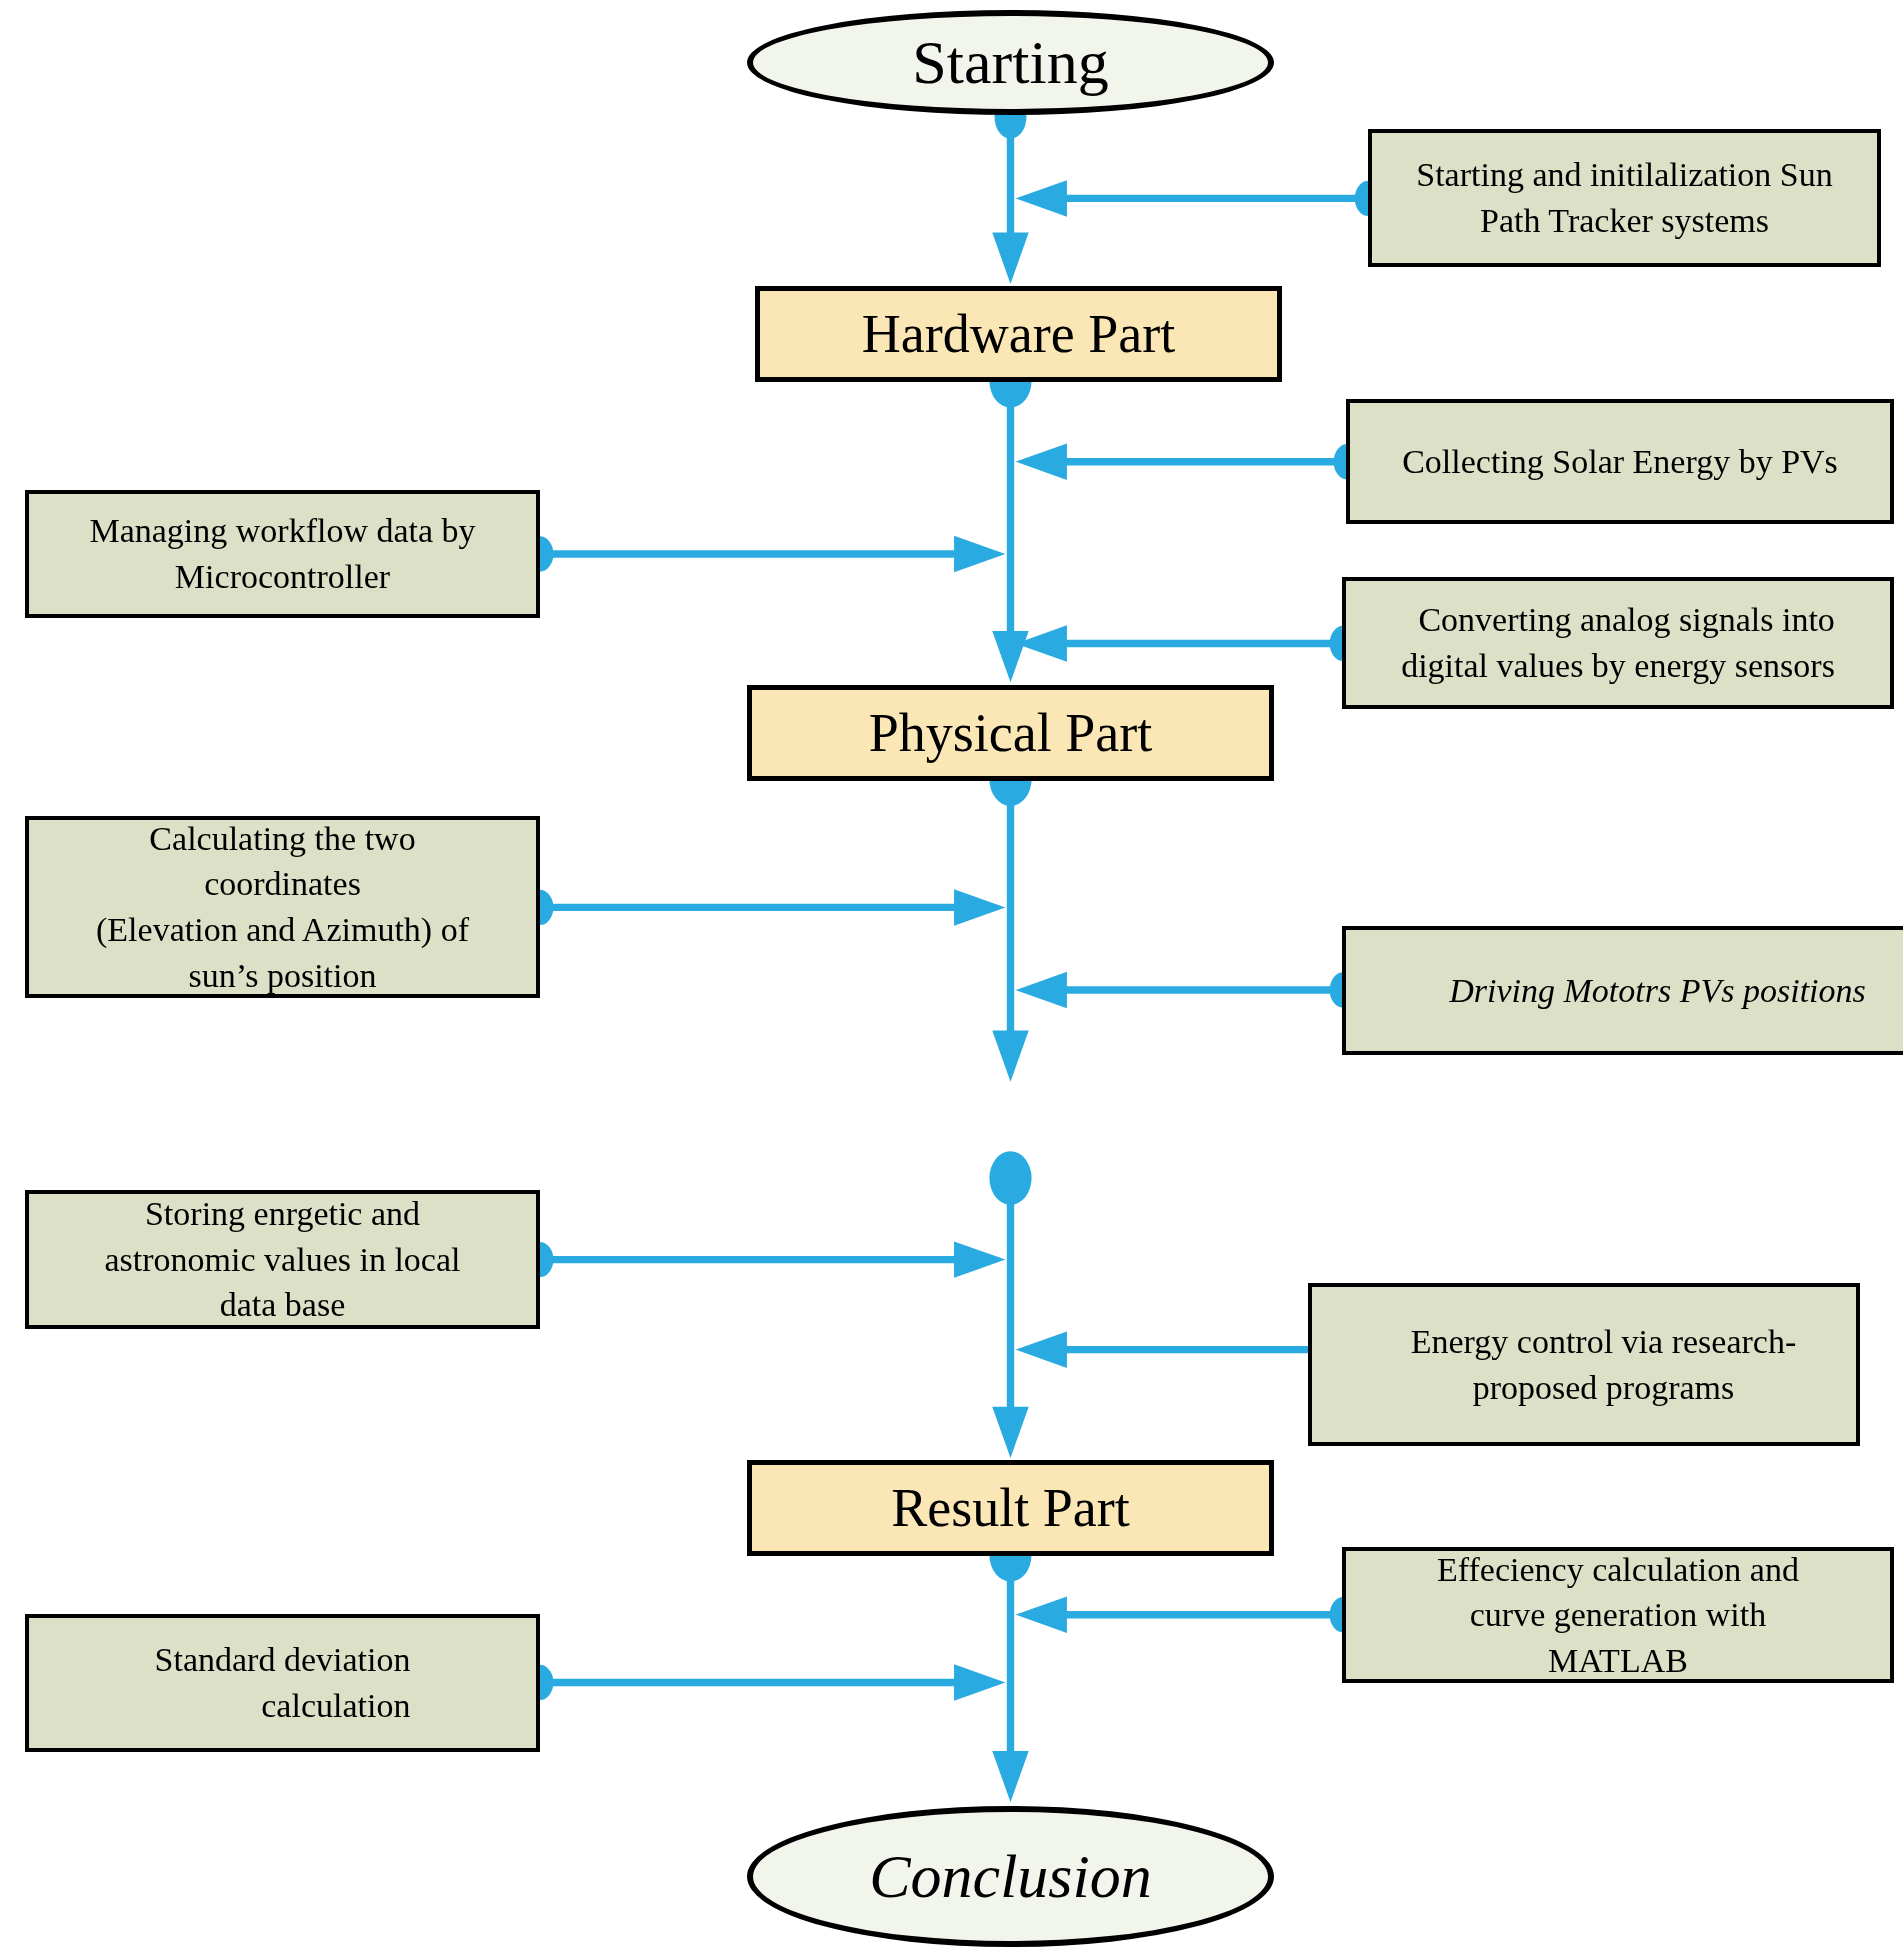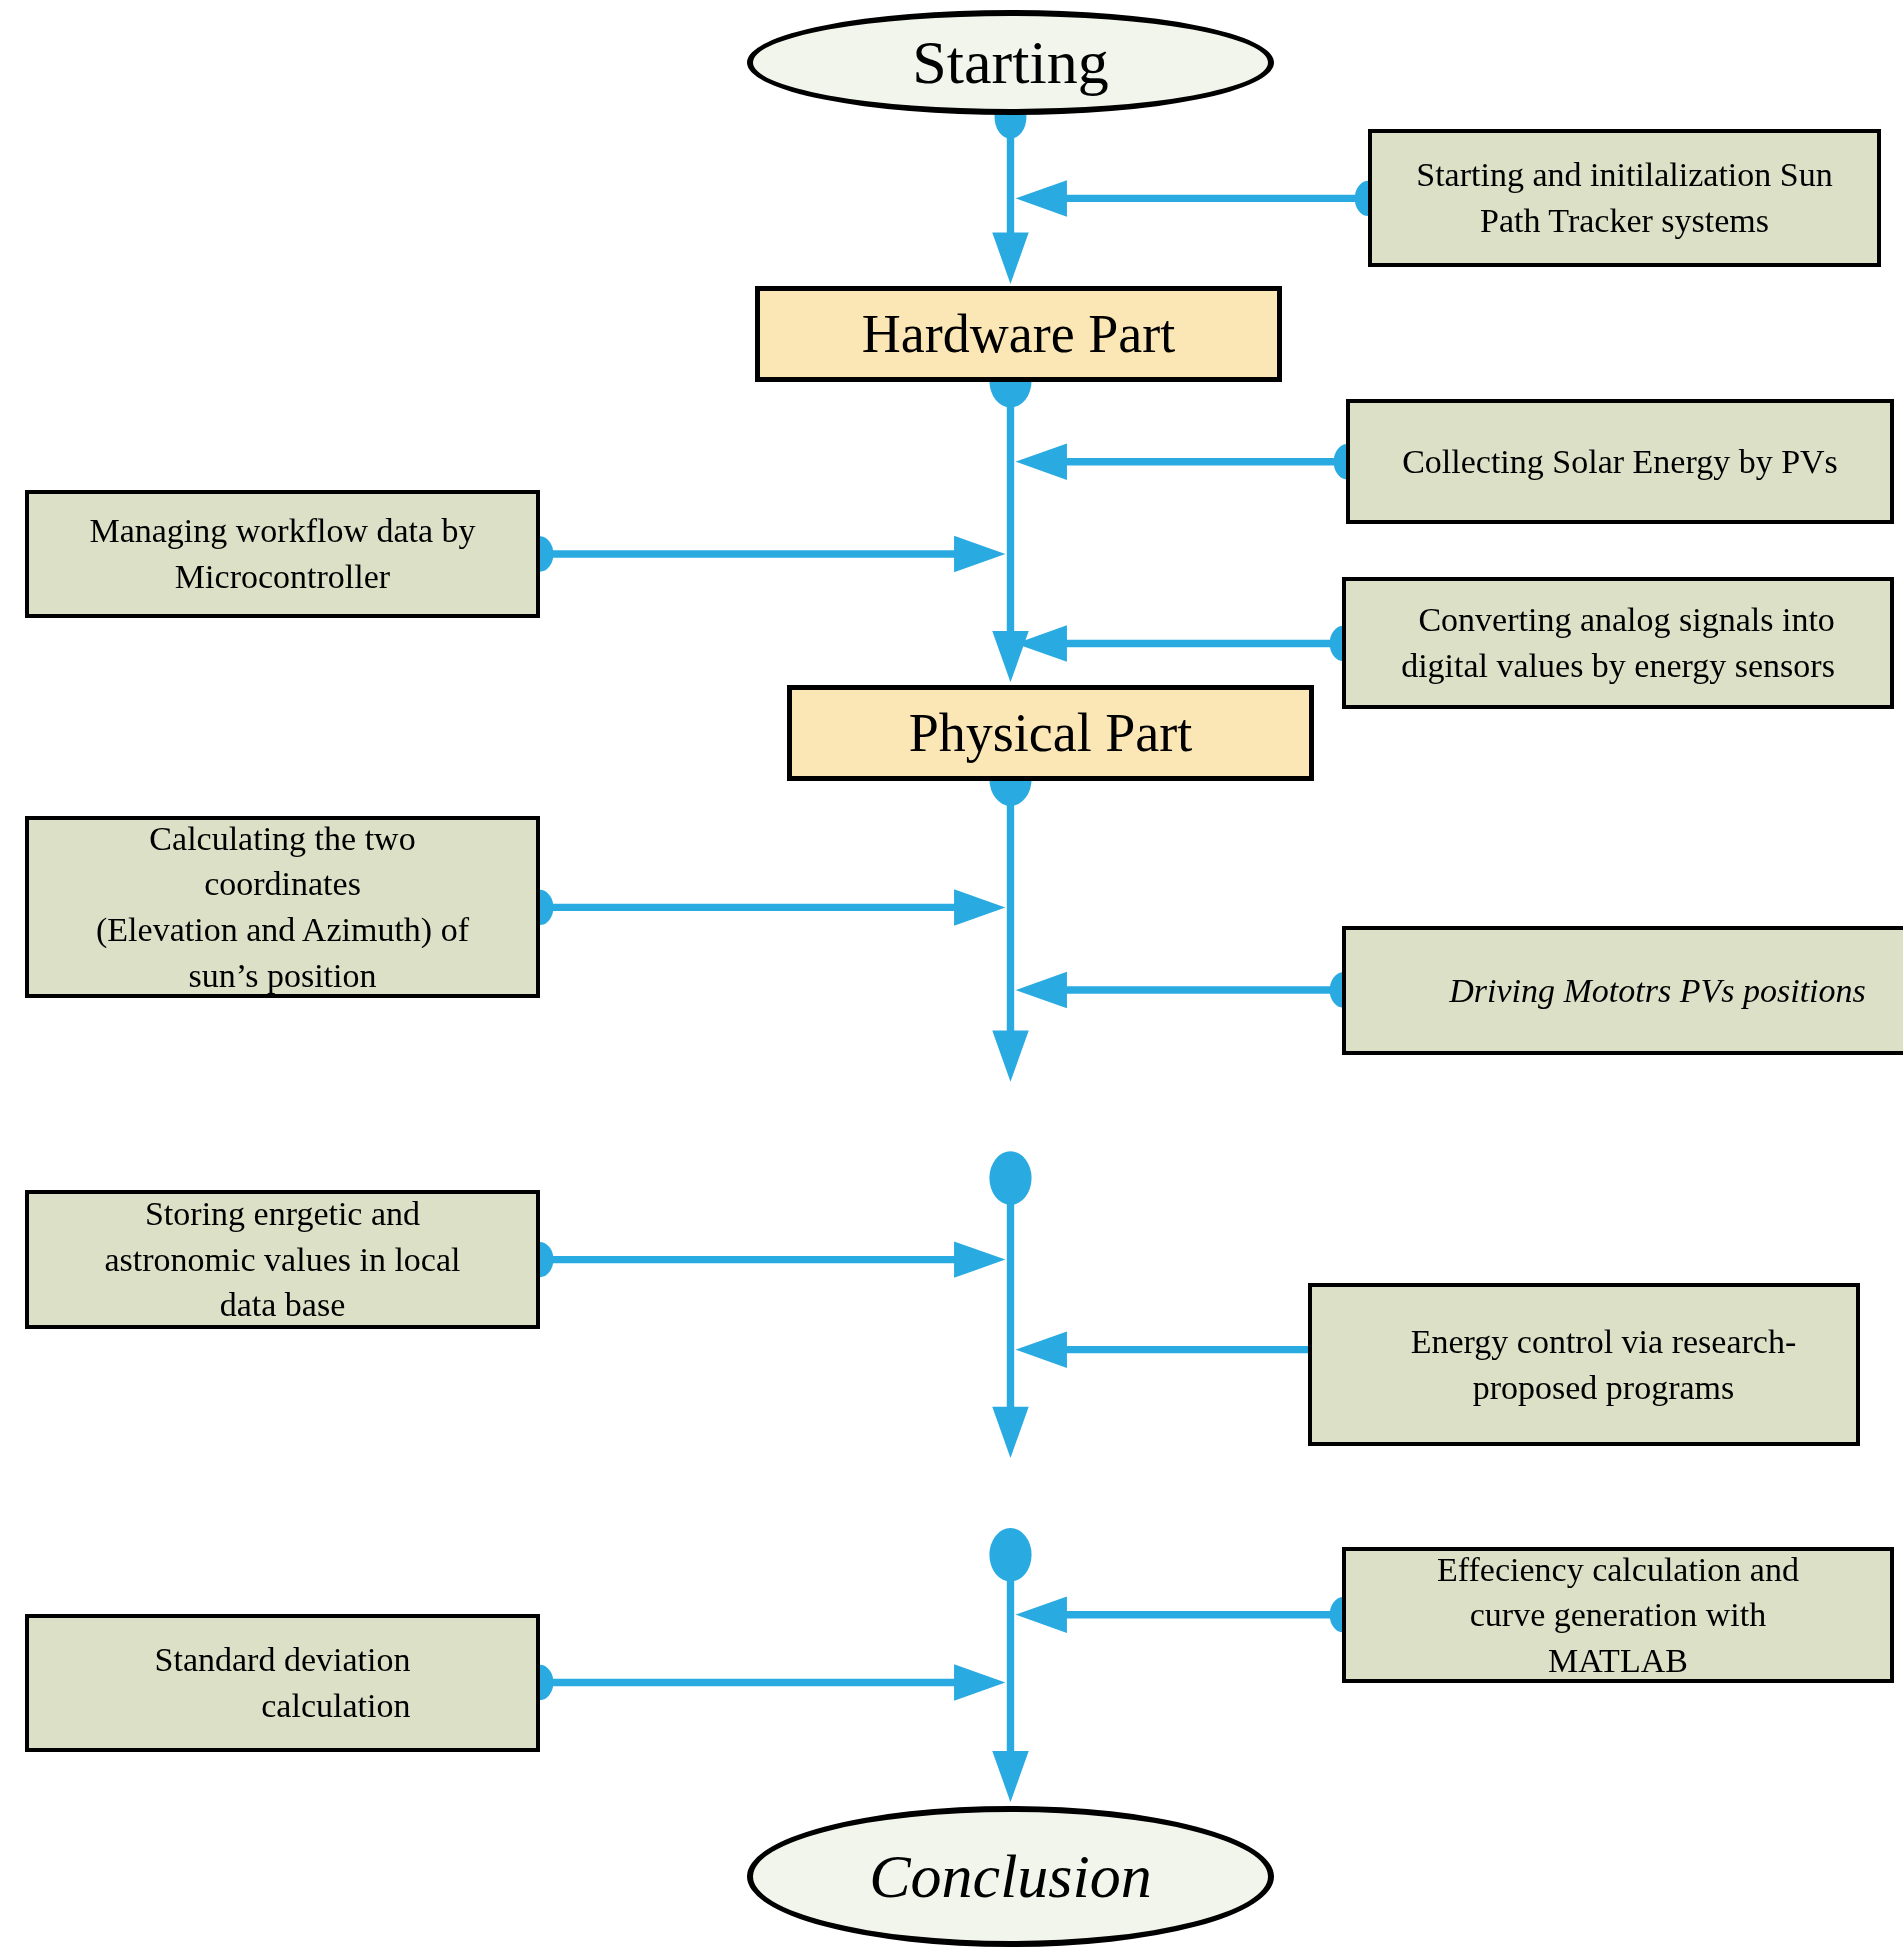"Physical Part" div.node { margin-left: 40px -> none }
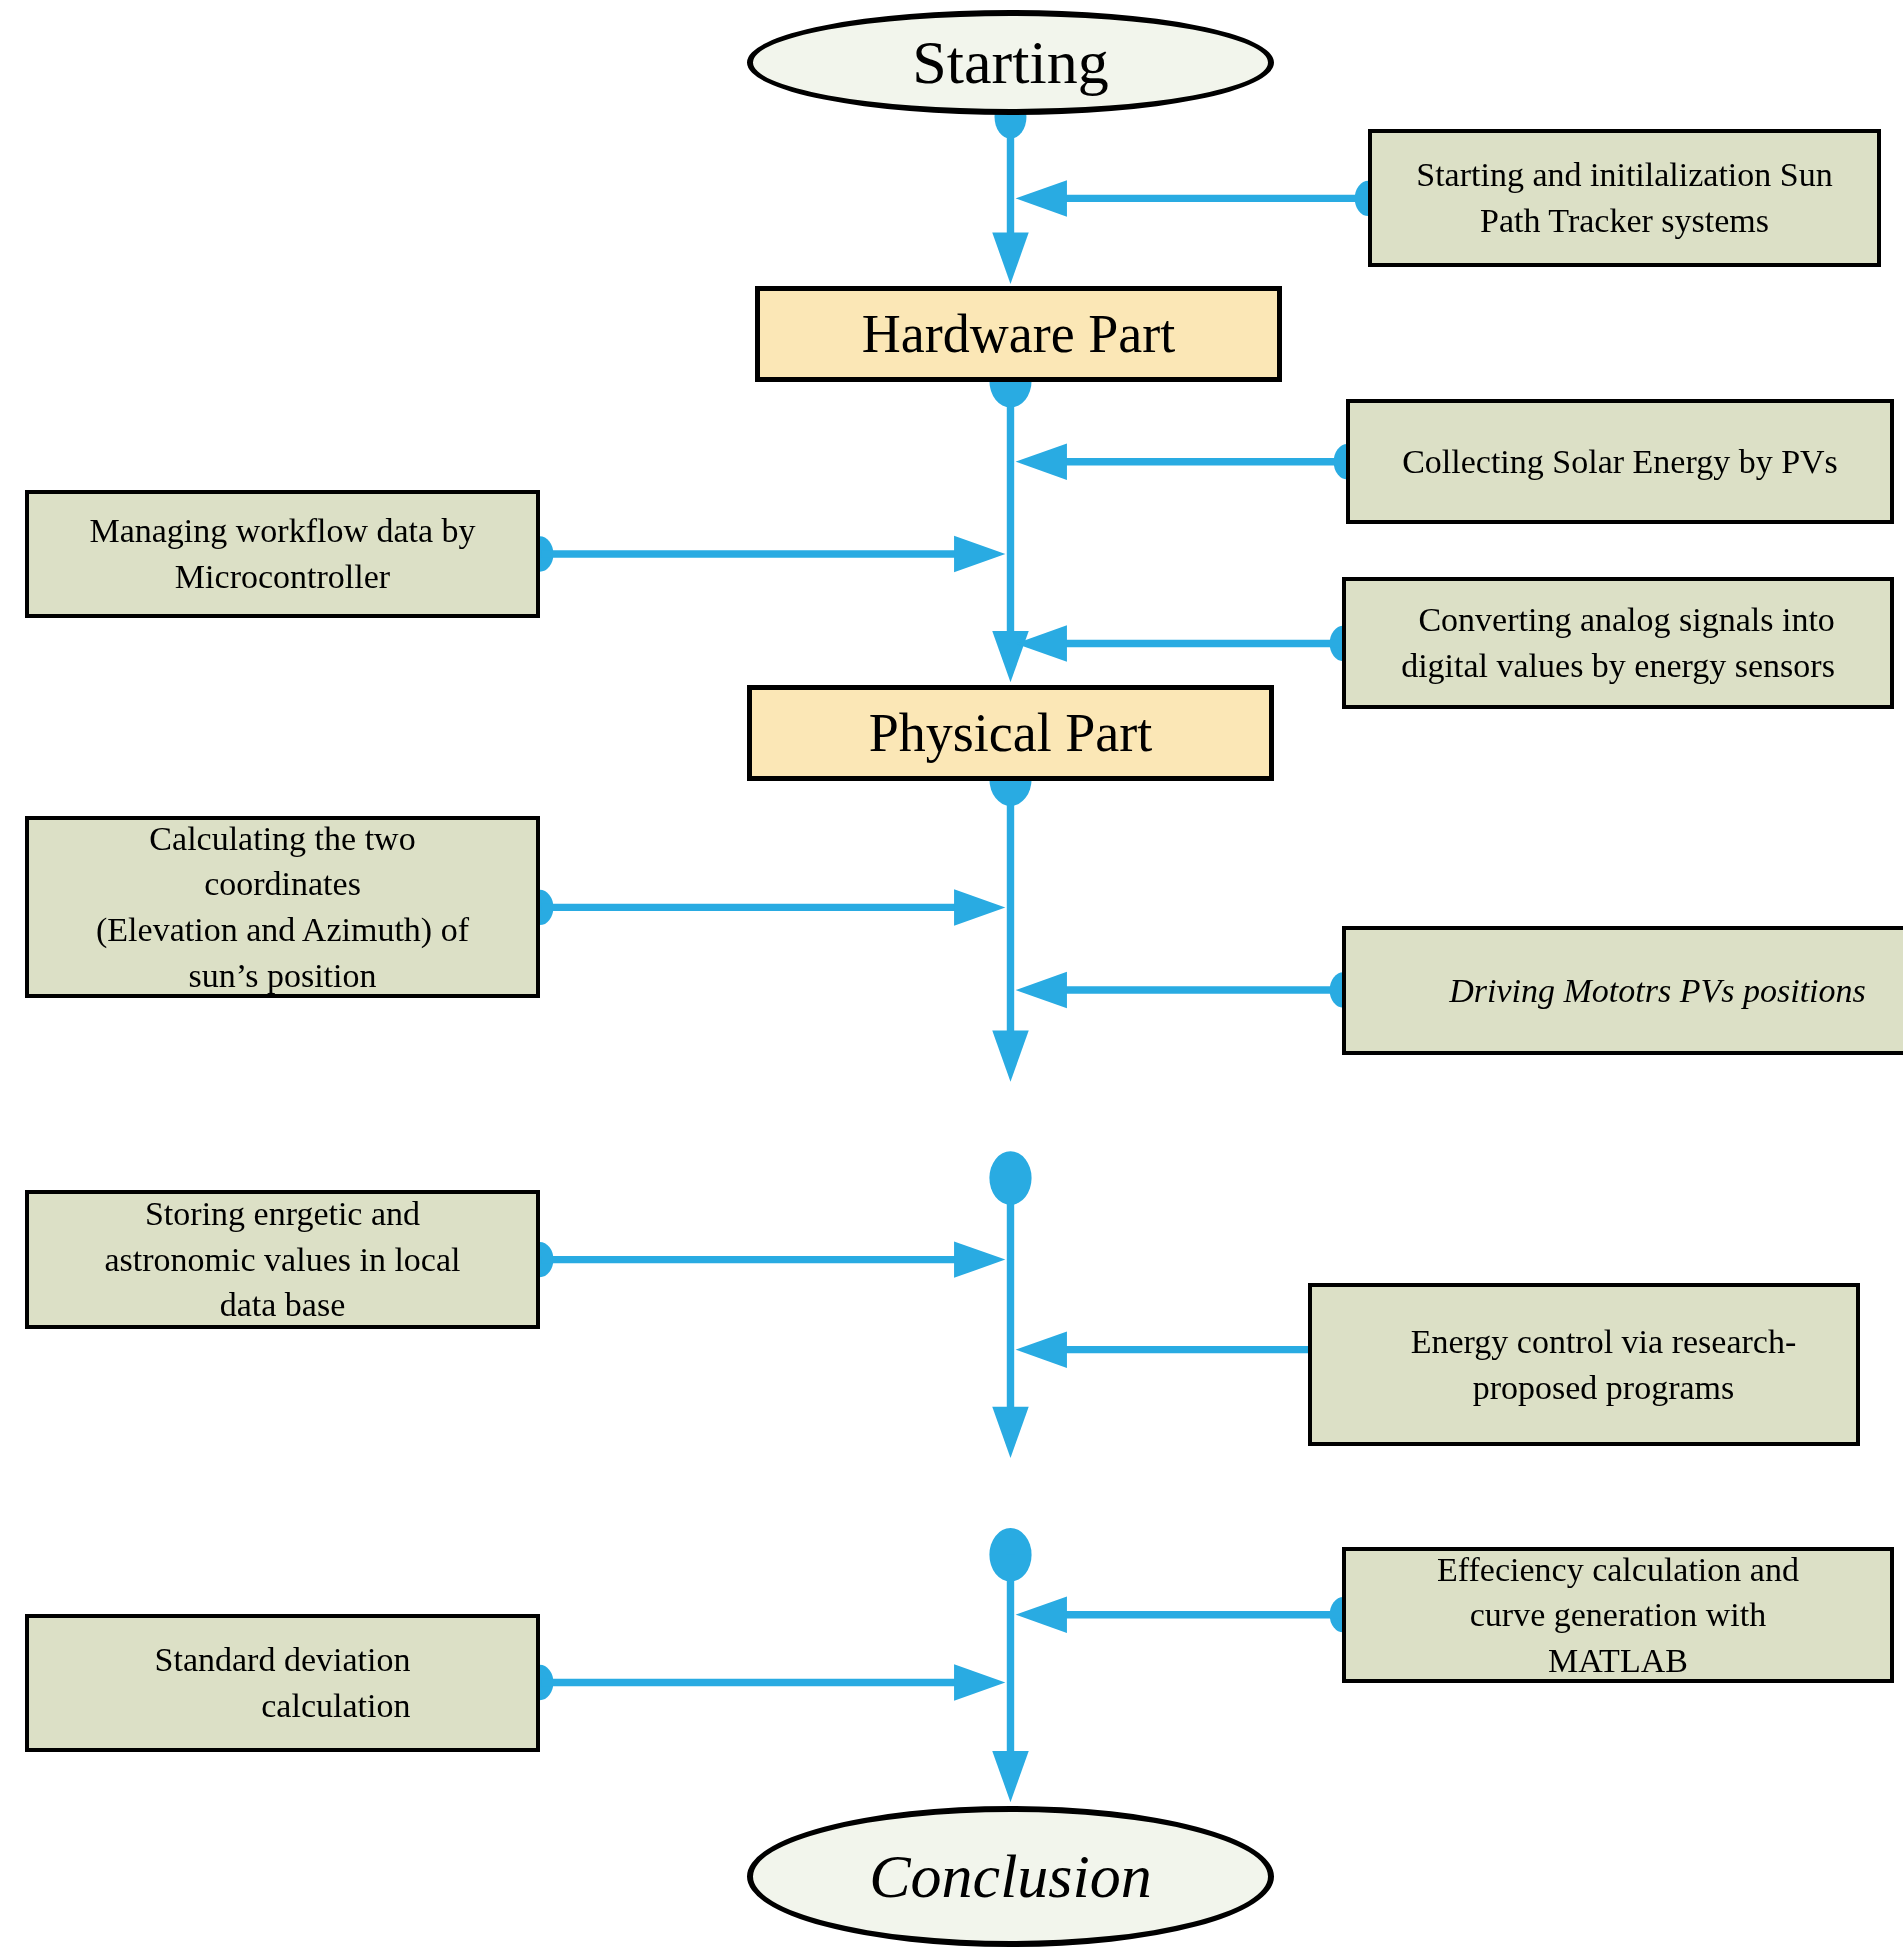"Result Part" div.node { html: none -> <div>Result Part</div> }
